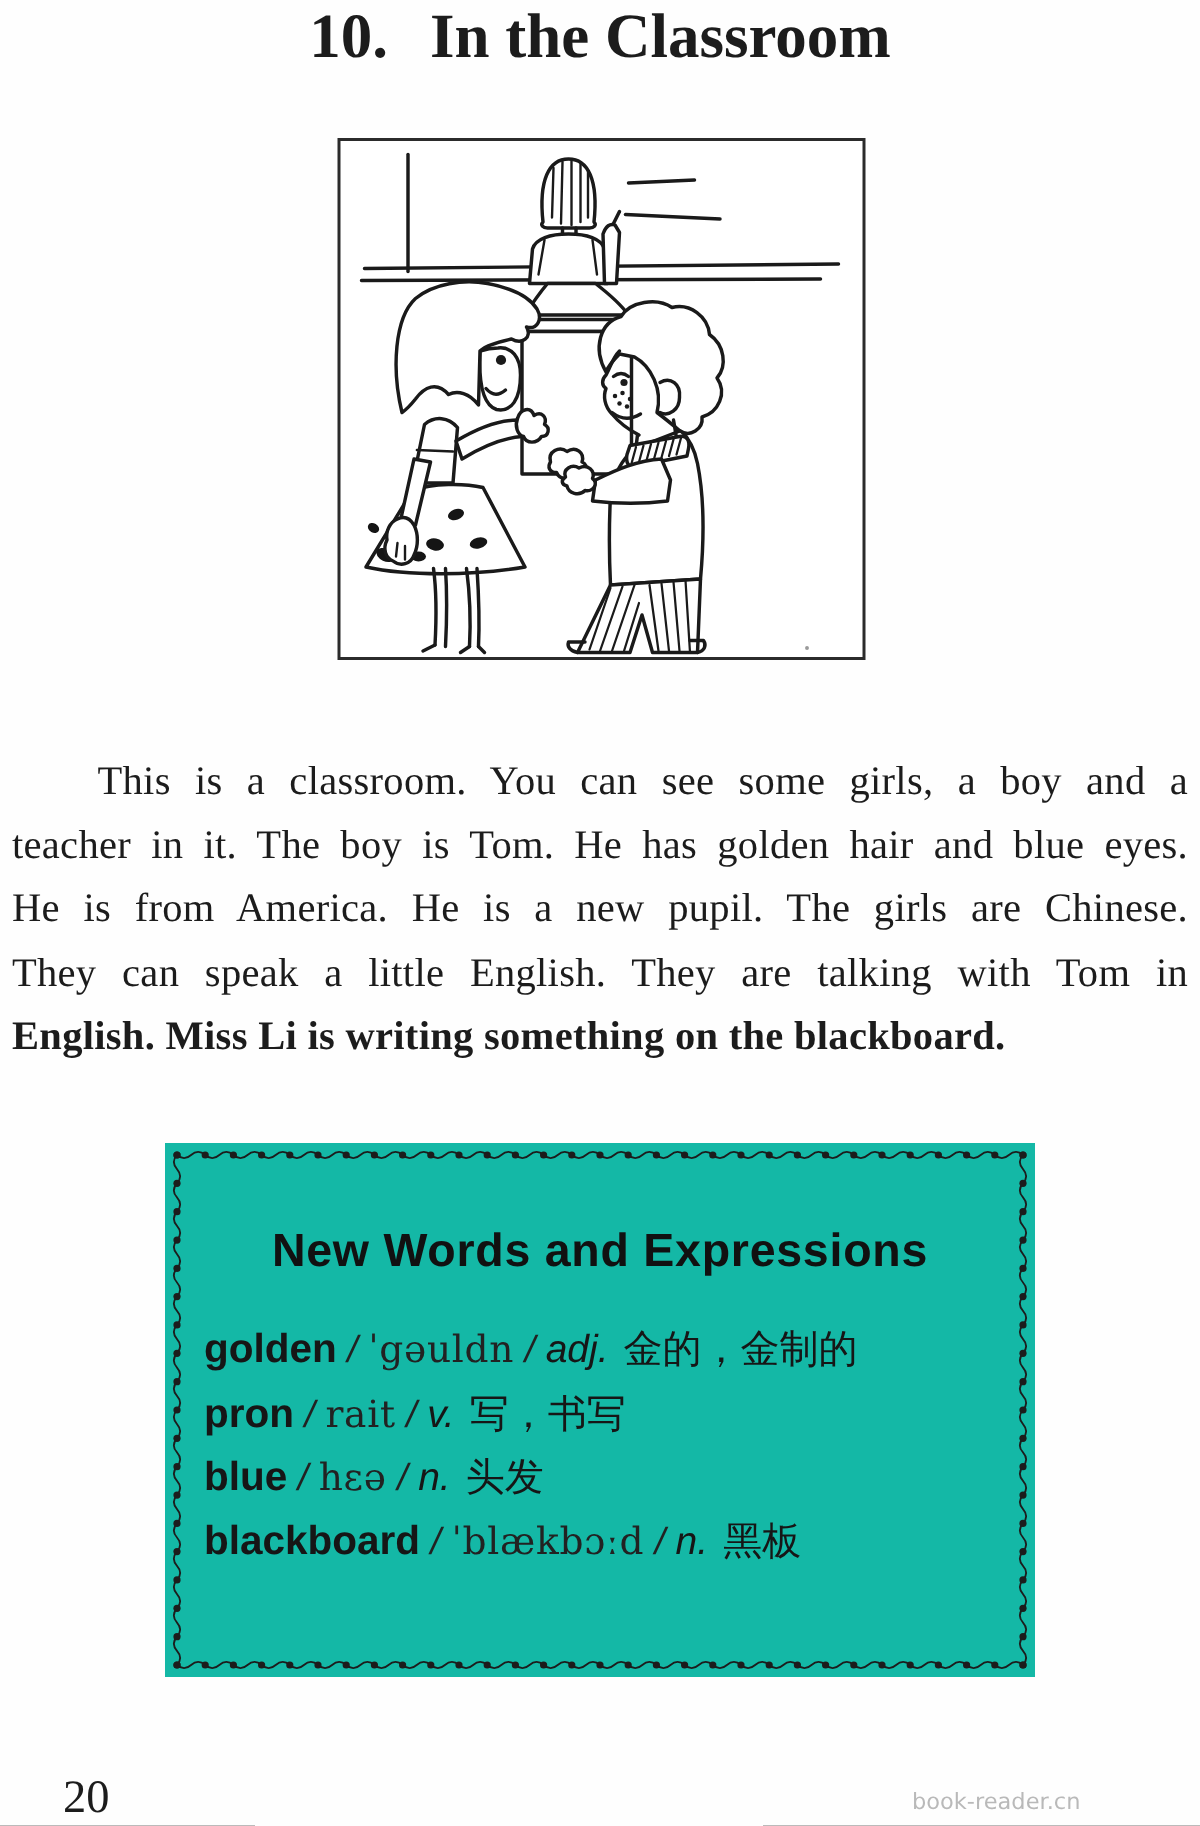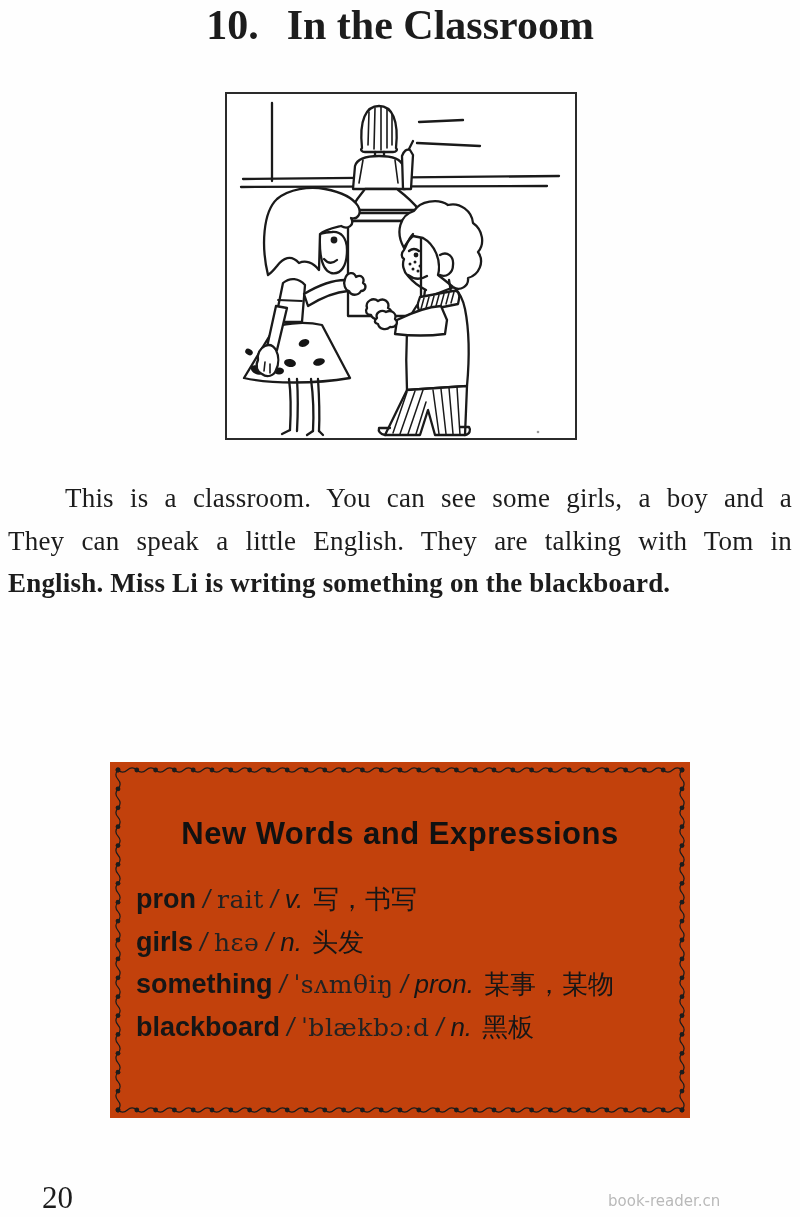"This is a classroom. You" .story { top: 477px -> 499px }
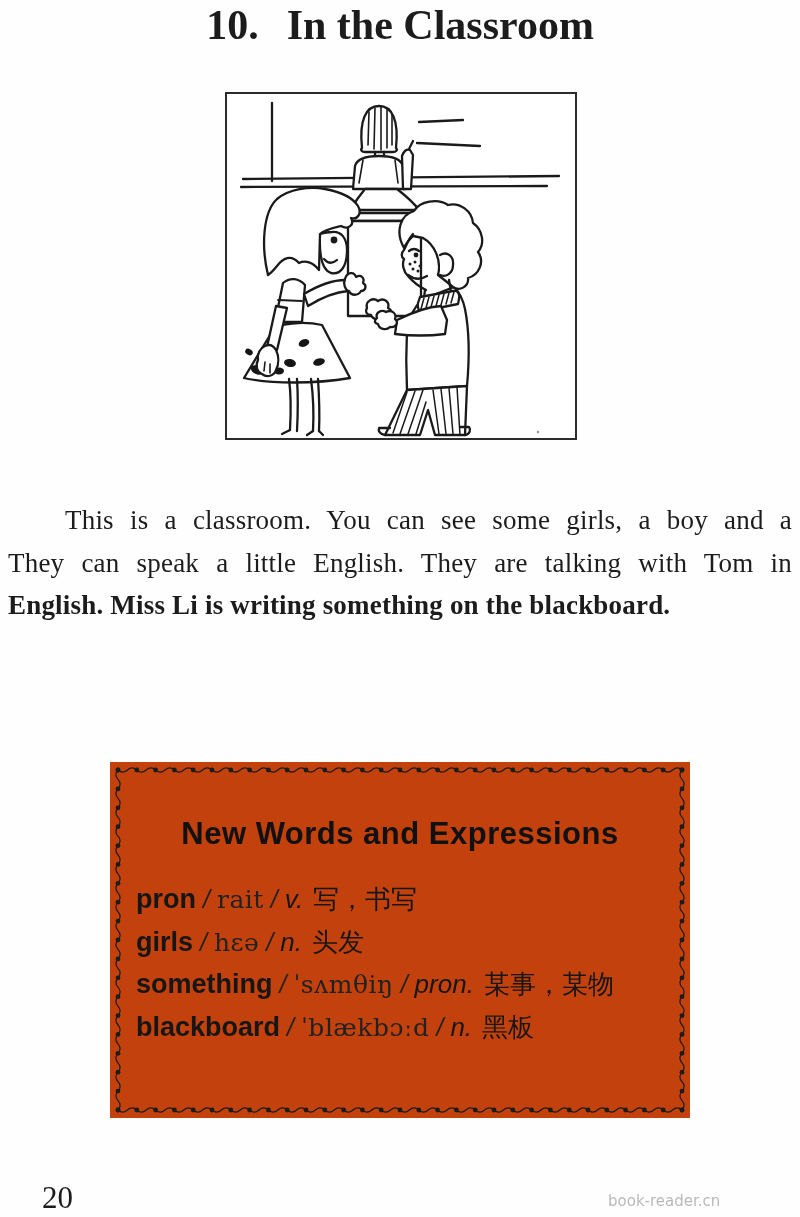"teacher in it. The boy" div.pline { html: none -> <div>teacher in it. The boy is Tom. He has golden hair and blue eyes.</div> }
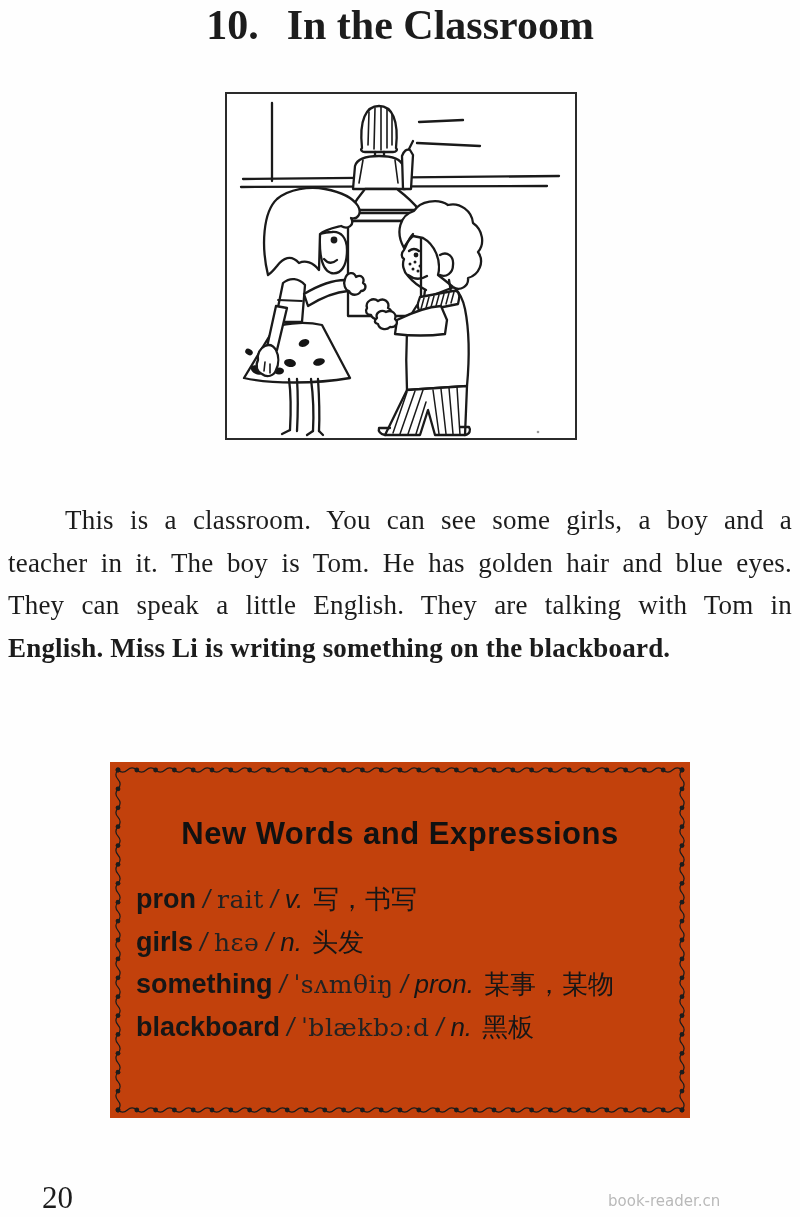"He is from America. He" div.pline { html: none -> <div>He is from America. He is a new pupil. The girls are Chinese.</div> }
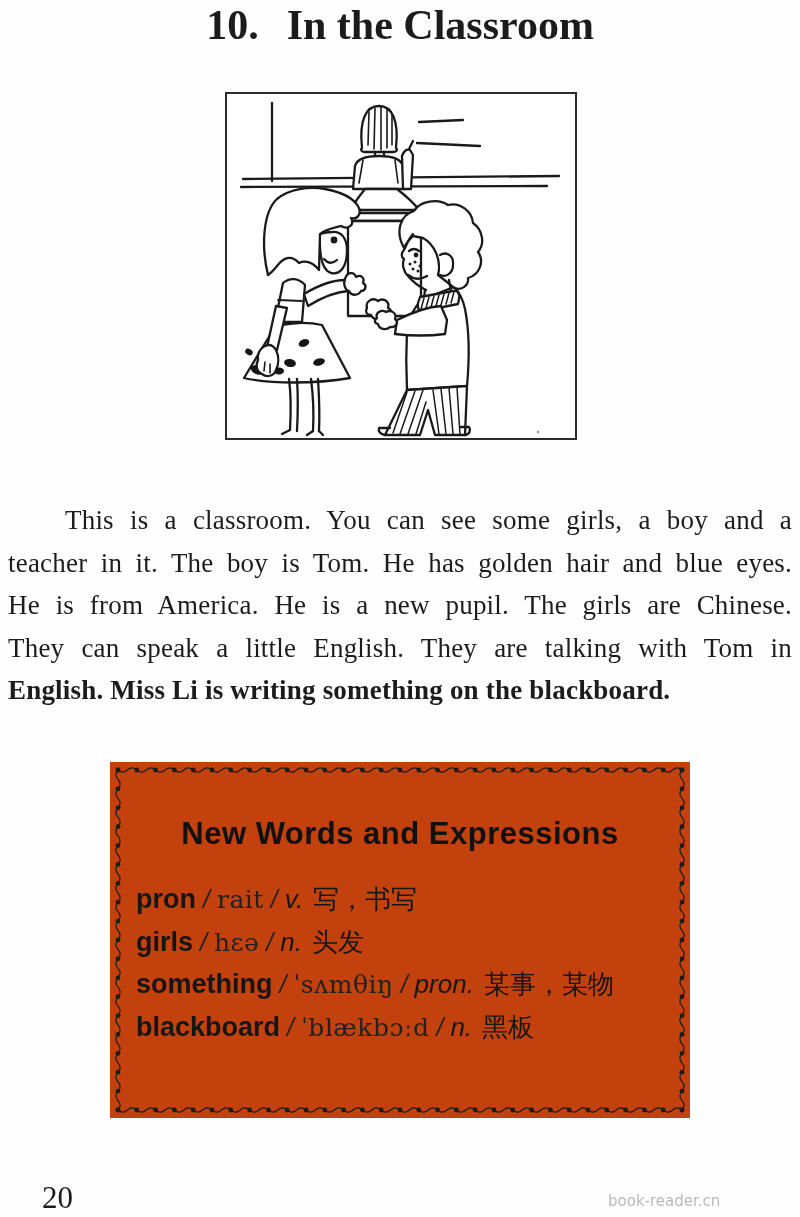"New Words and Expressions" .vbox { background: #c2410c -> #14b8a6 }
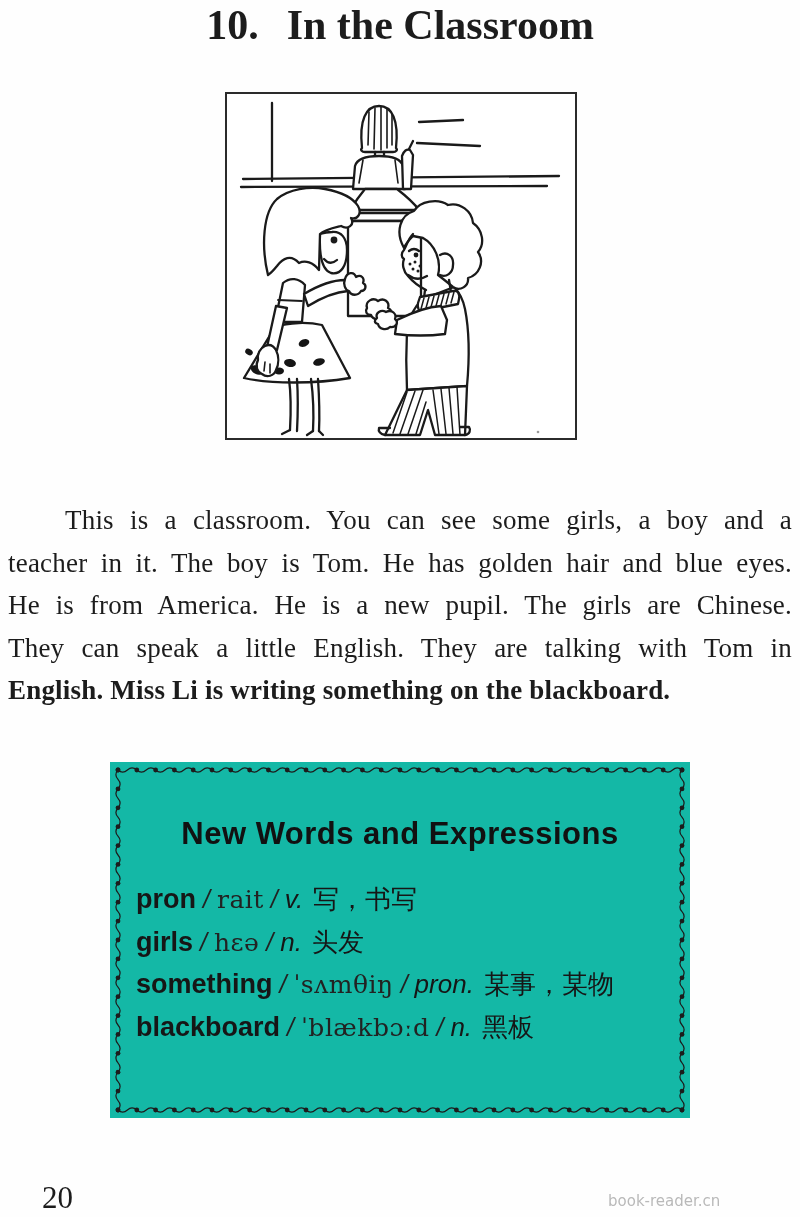"golden / ˈgəuldn / adj." div.vrow { html: none -> <div> <span>golden</span><span>/</span><span>ˈgəuldn</span><span>/</span><span>adj.</span><span>金的，金制的</span> </div> }
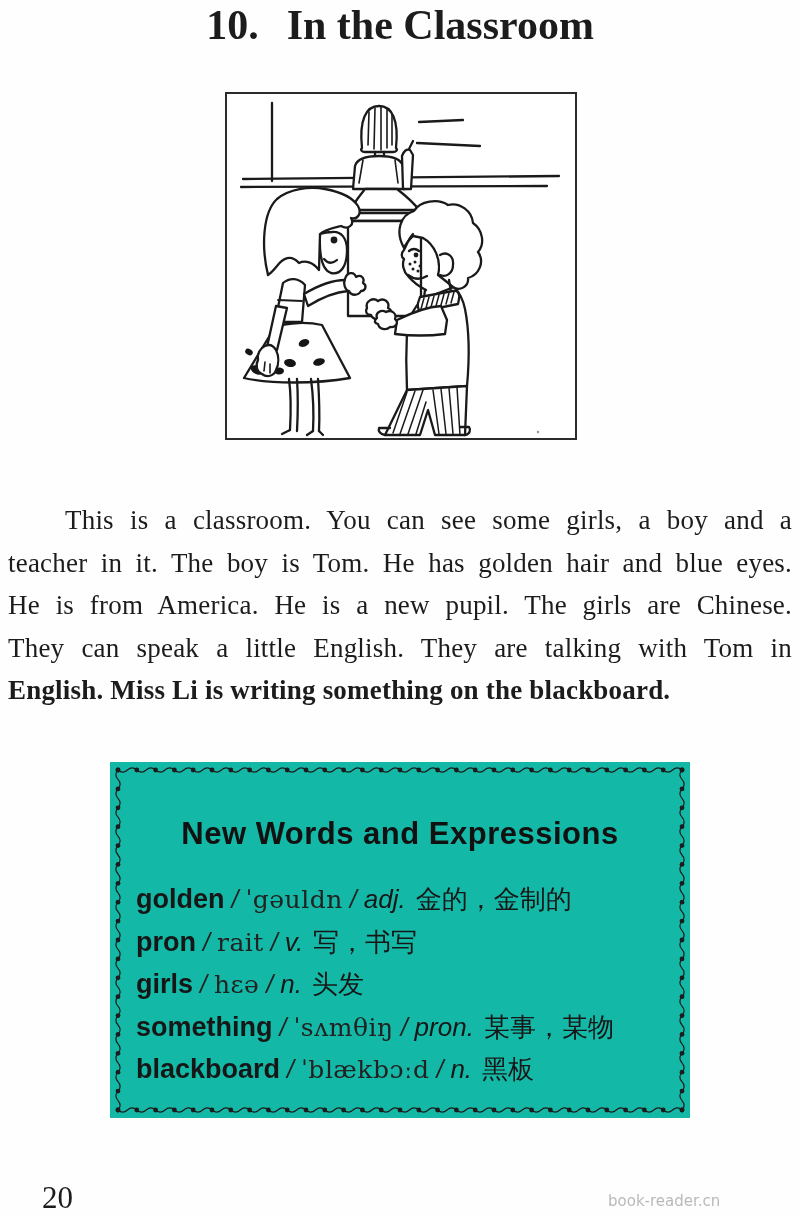"girls" span.vword { text: girls -> blue }
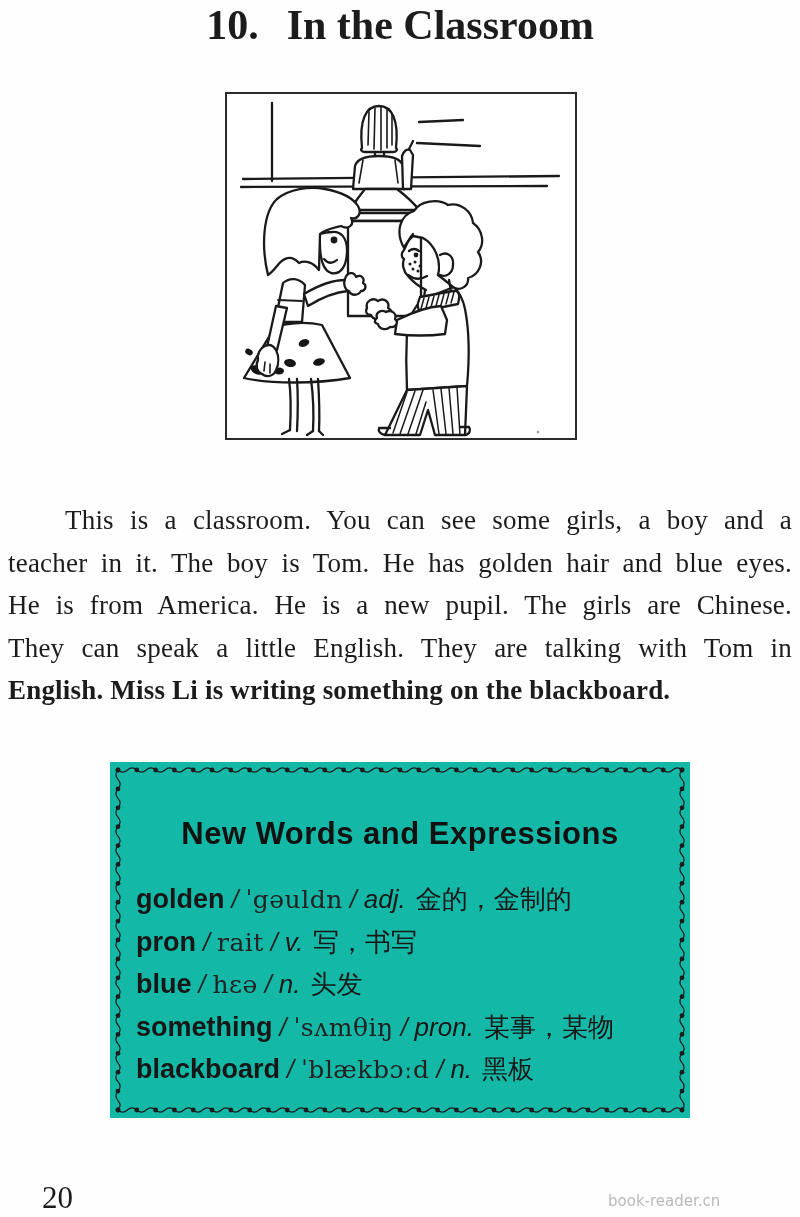"something / ˈsʌmθiŋ / pron." div.vrow { html: <div> <span>something</span><span>/</span><span>ˈsʌmθiŋ</span><span>/</span><span>pron.</span><span>某事，某物</span> </div> -> none }
